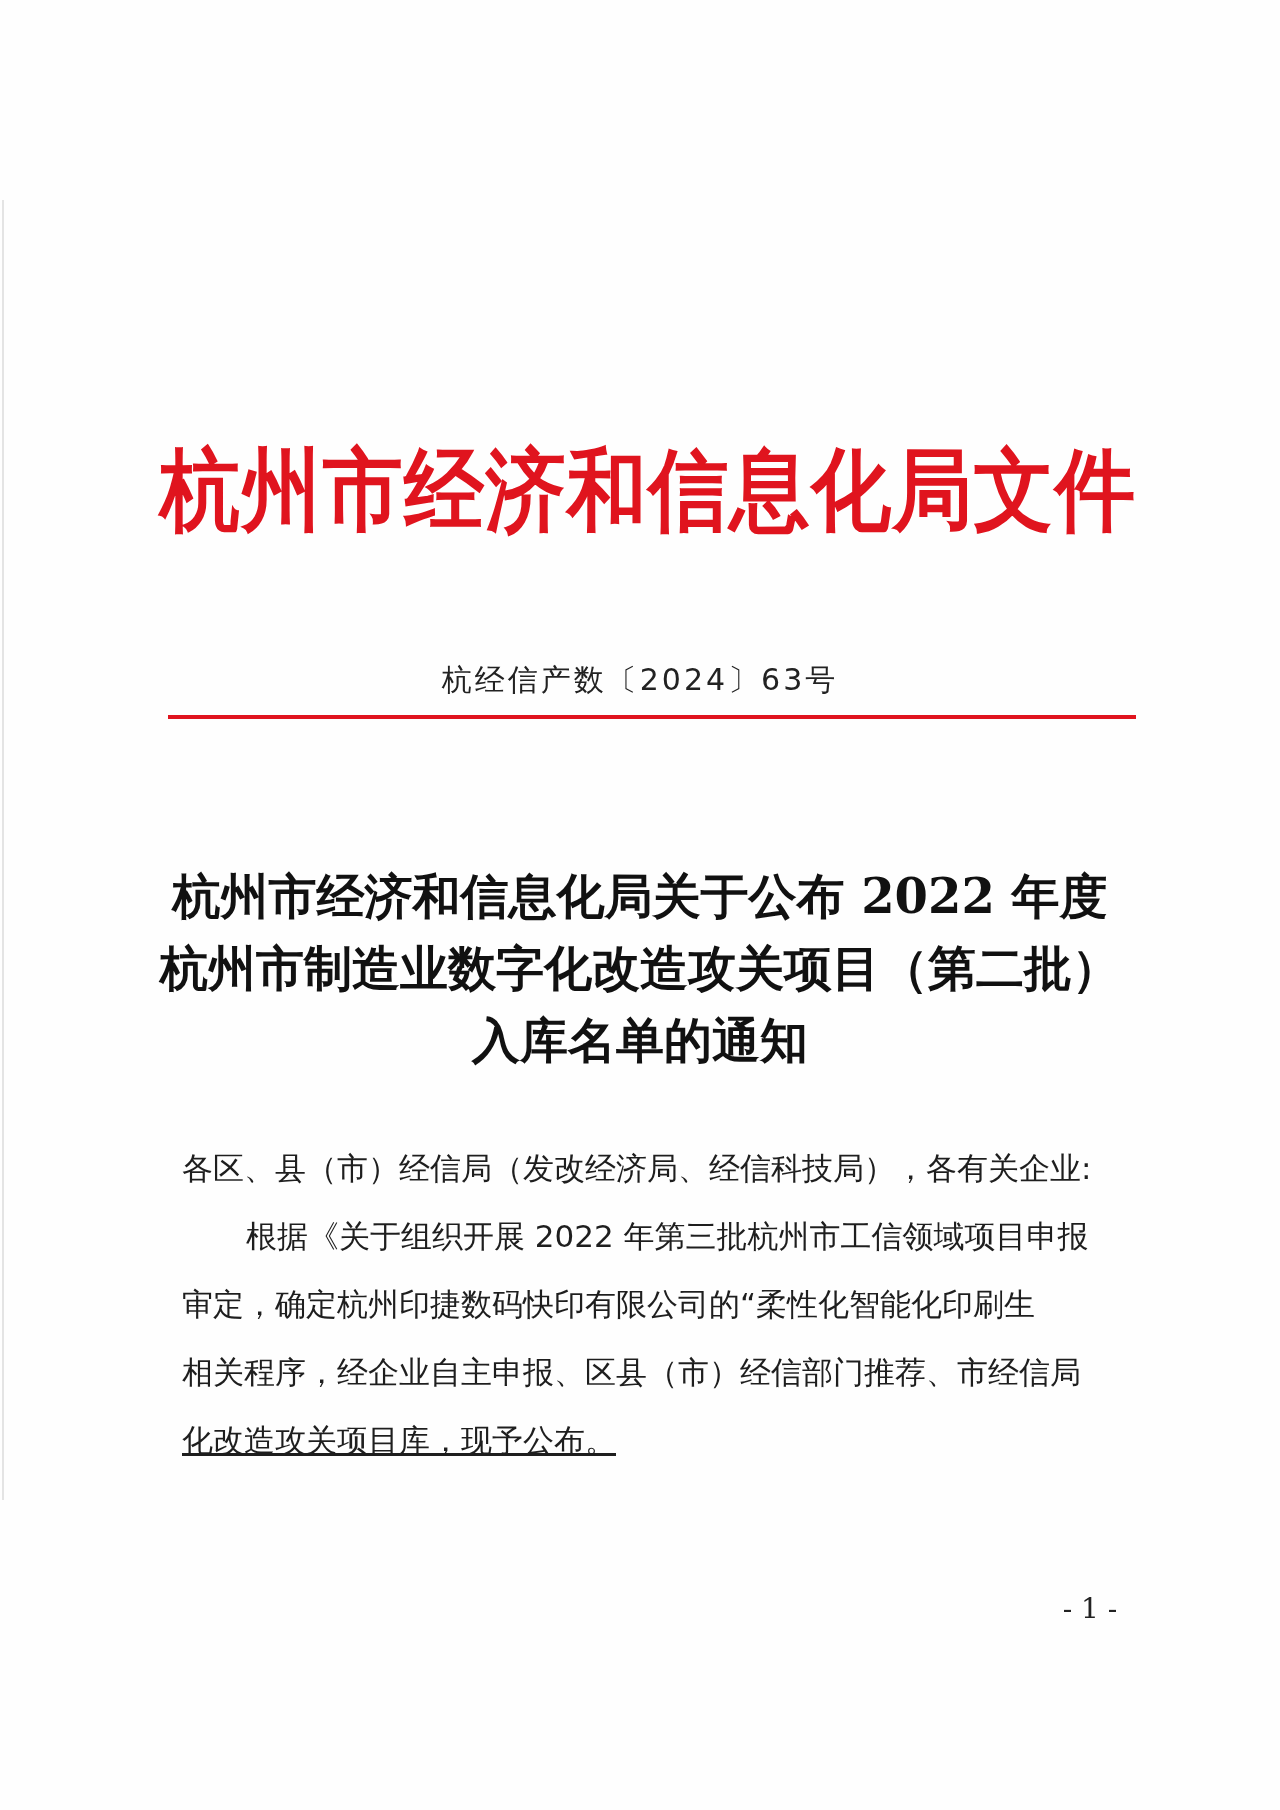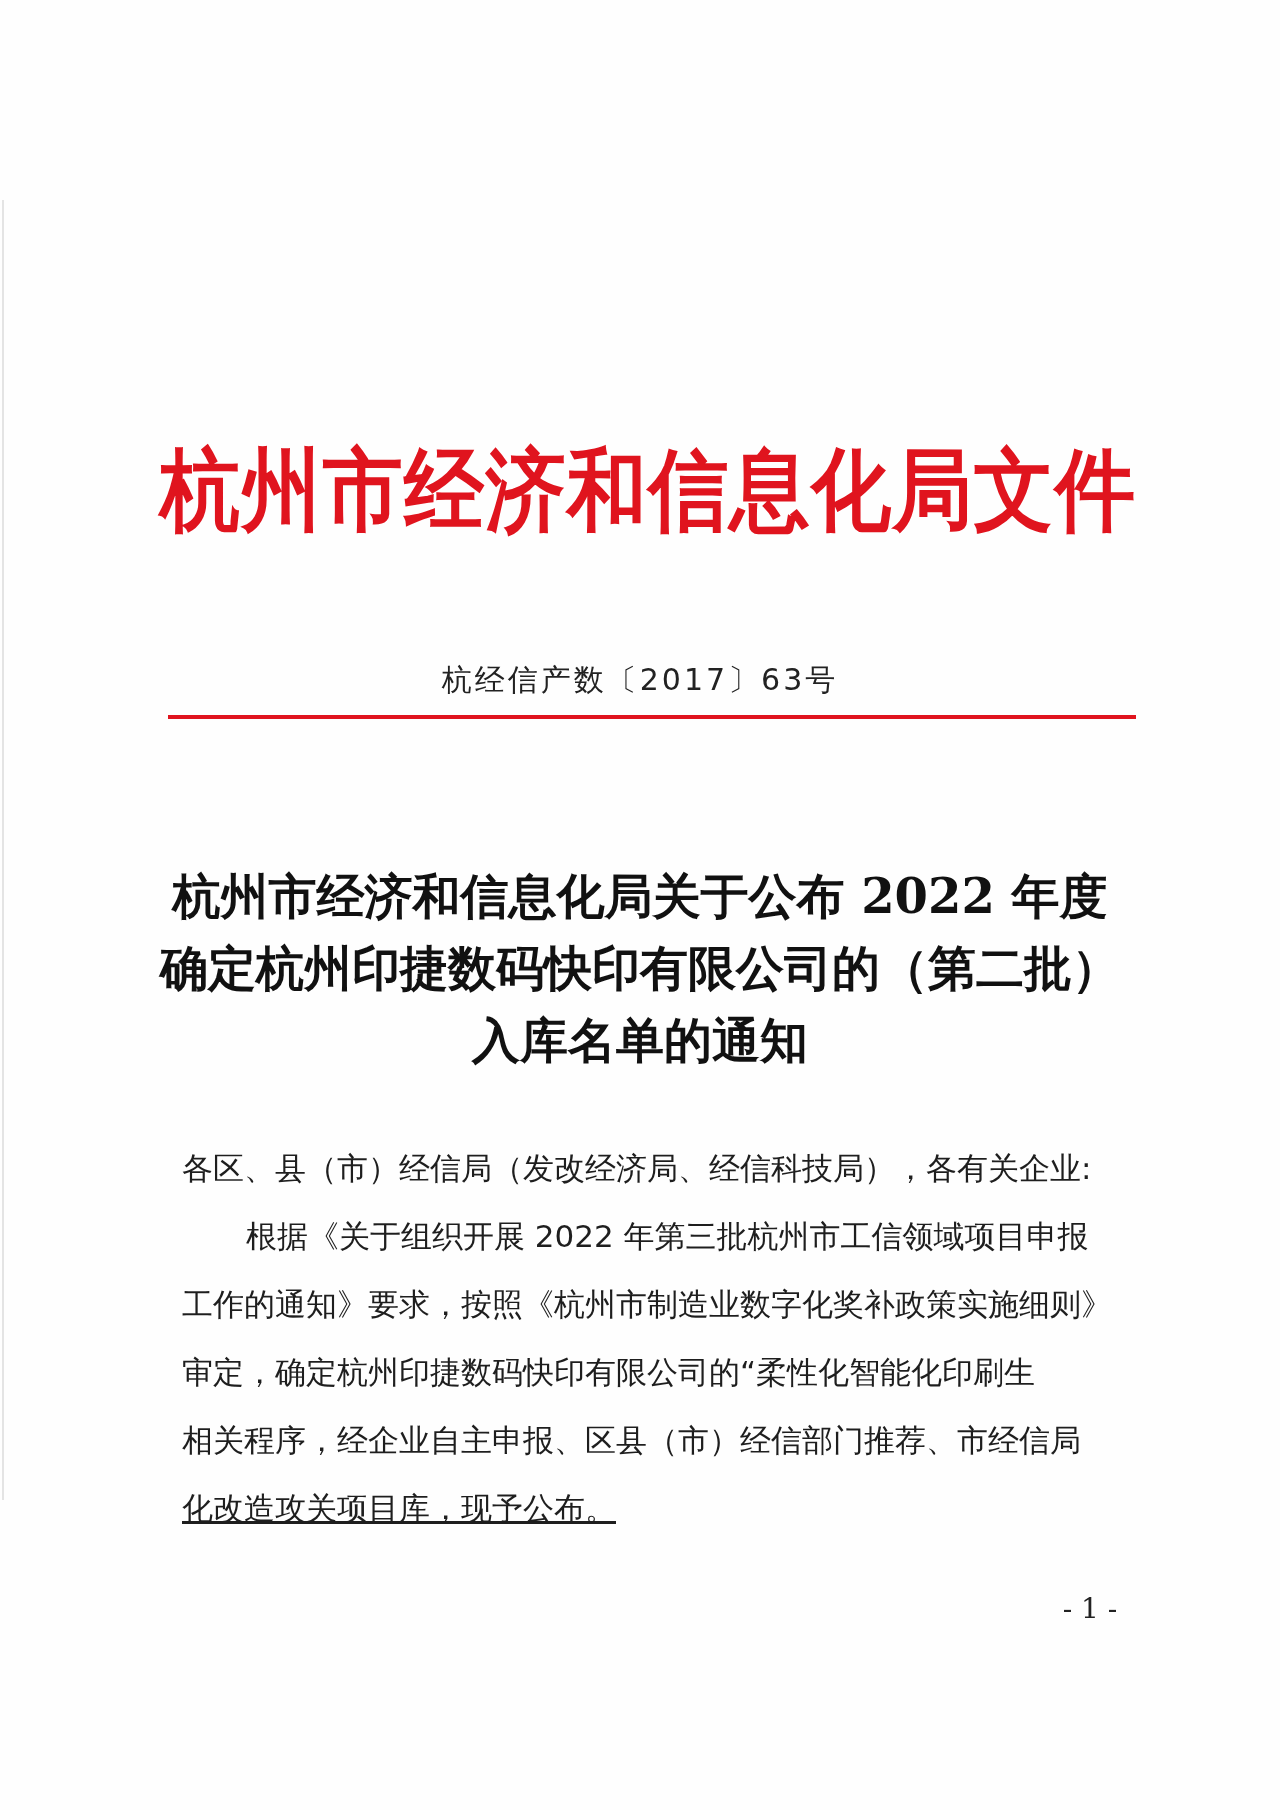"杭经信产数〔2017〕63号" div.docnum { text: 2017 -> 2024 }
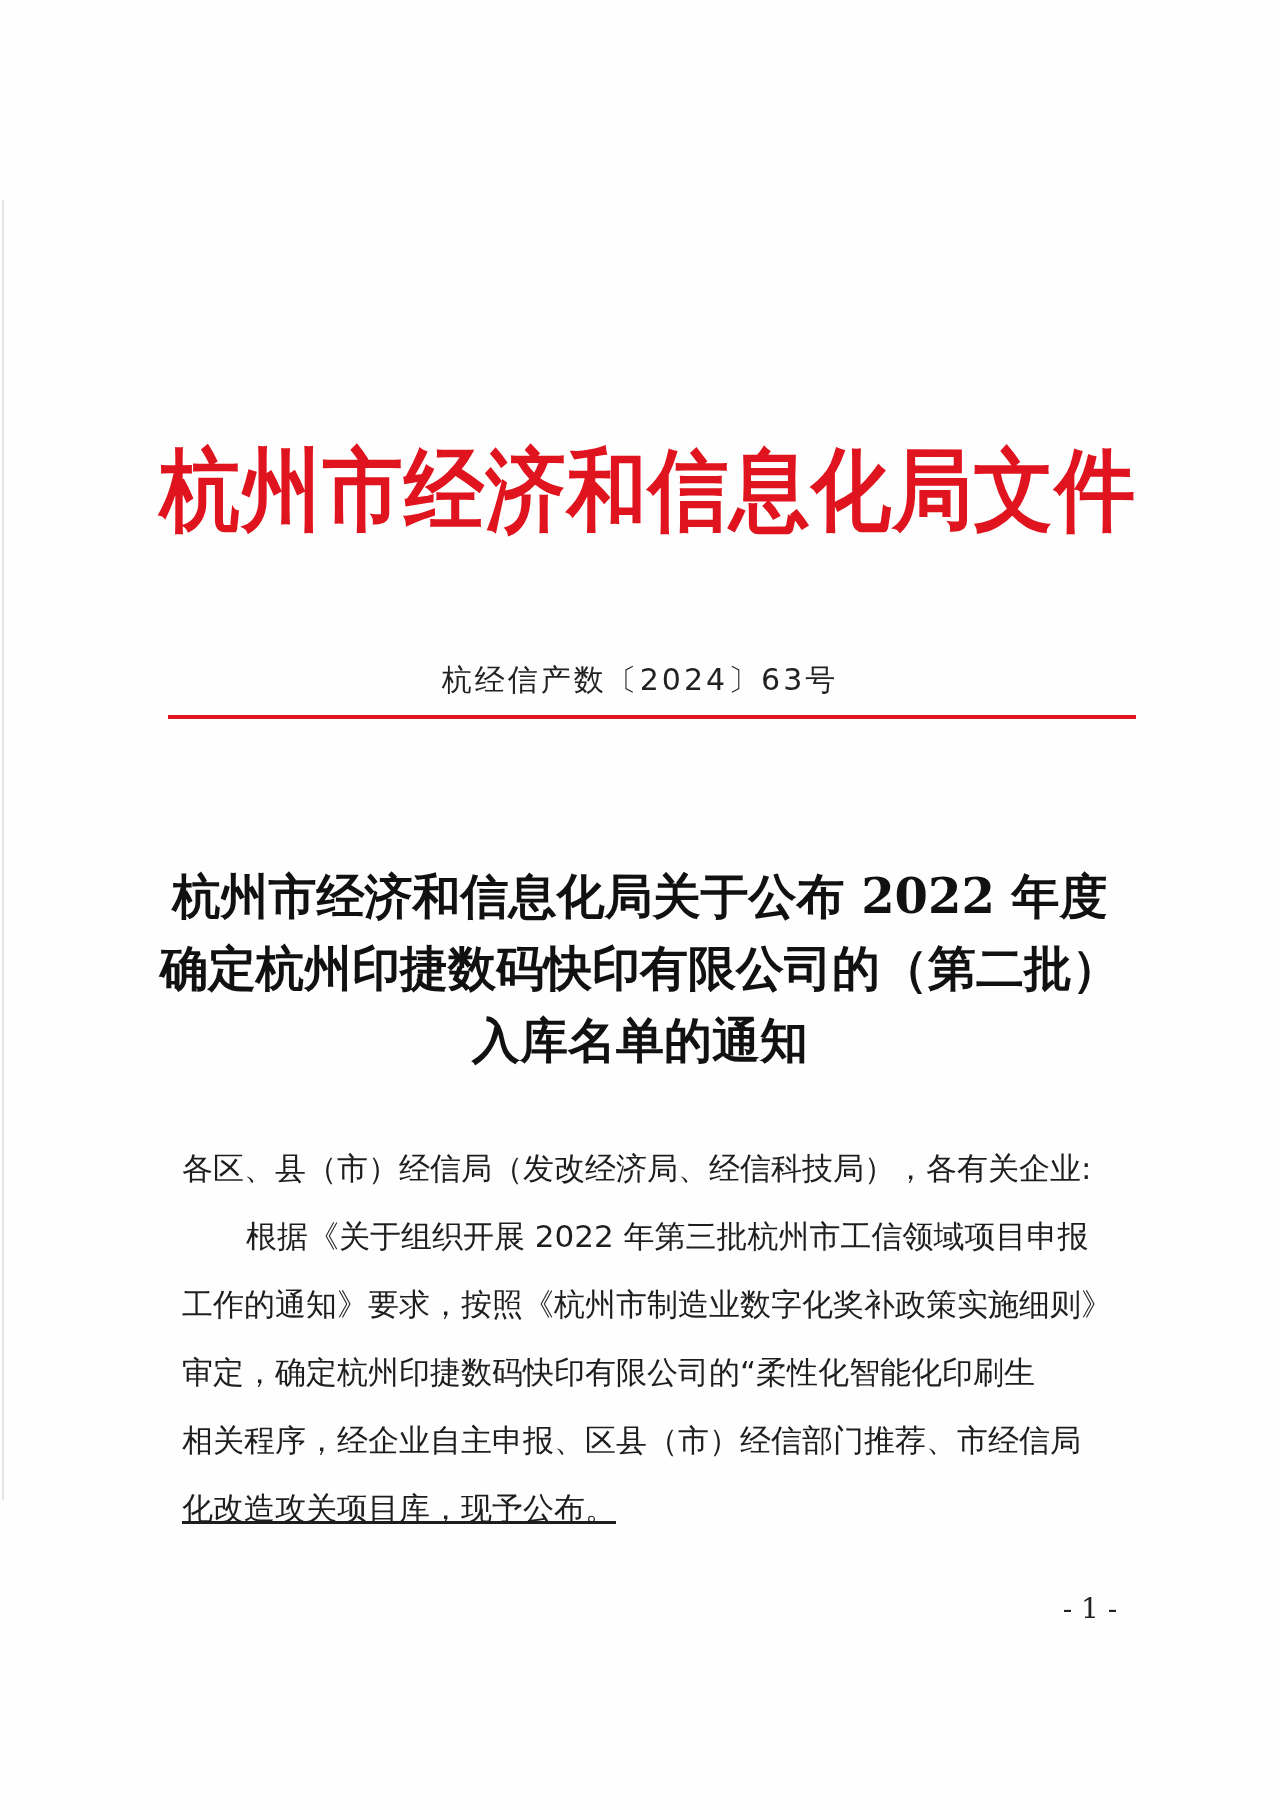"确定杭州印捷数码快印有限公司的（第二批）" div { text: 确定杭州印捷数码快印有限公司的 -> 杭州市制造业数字化改造攻关项目 }
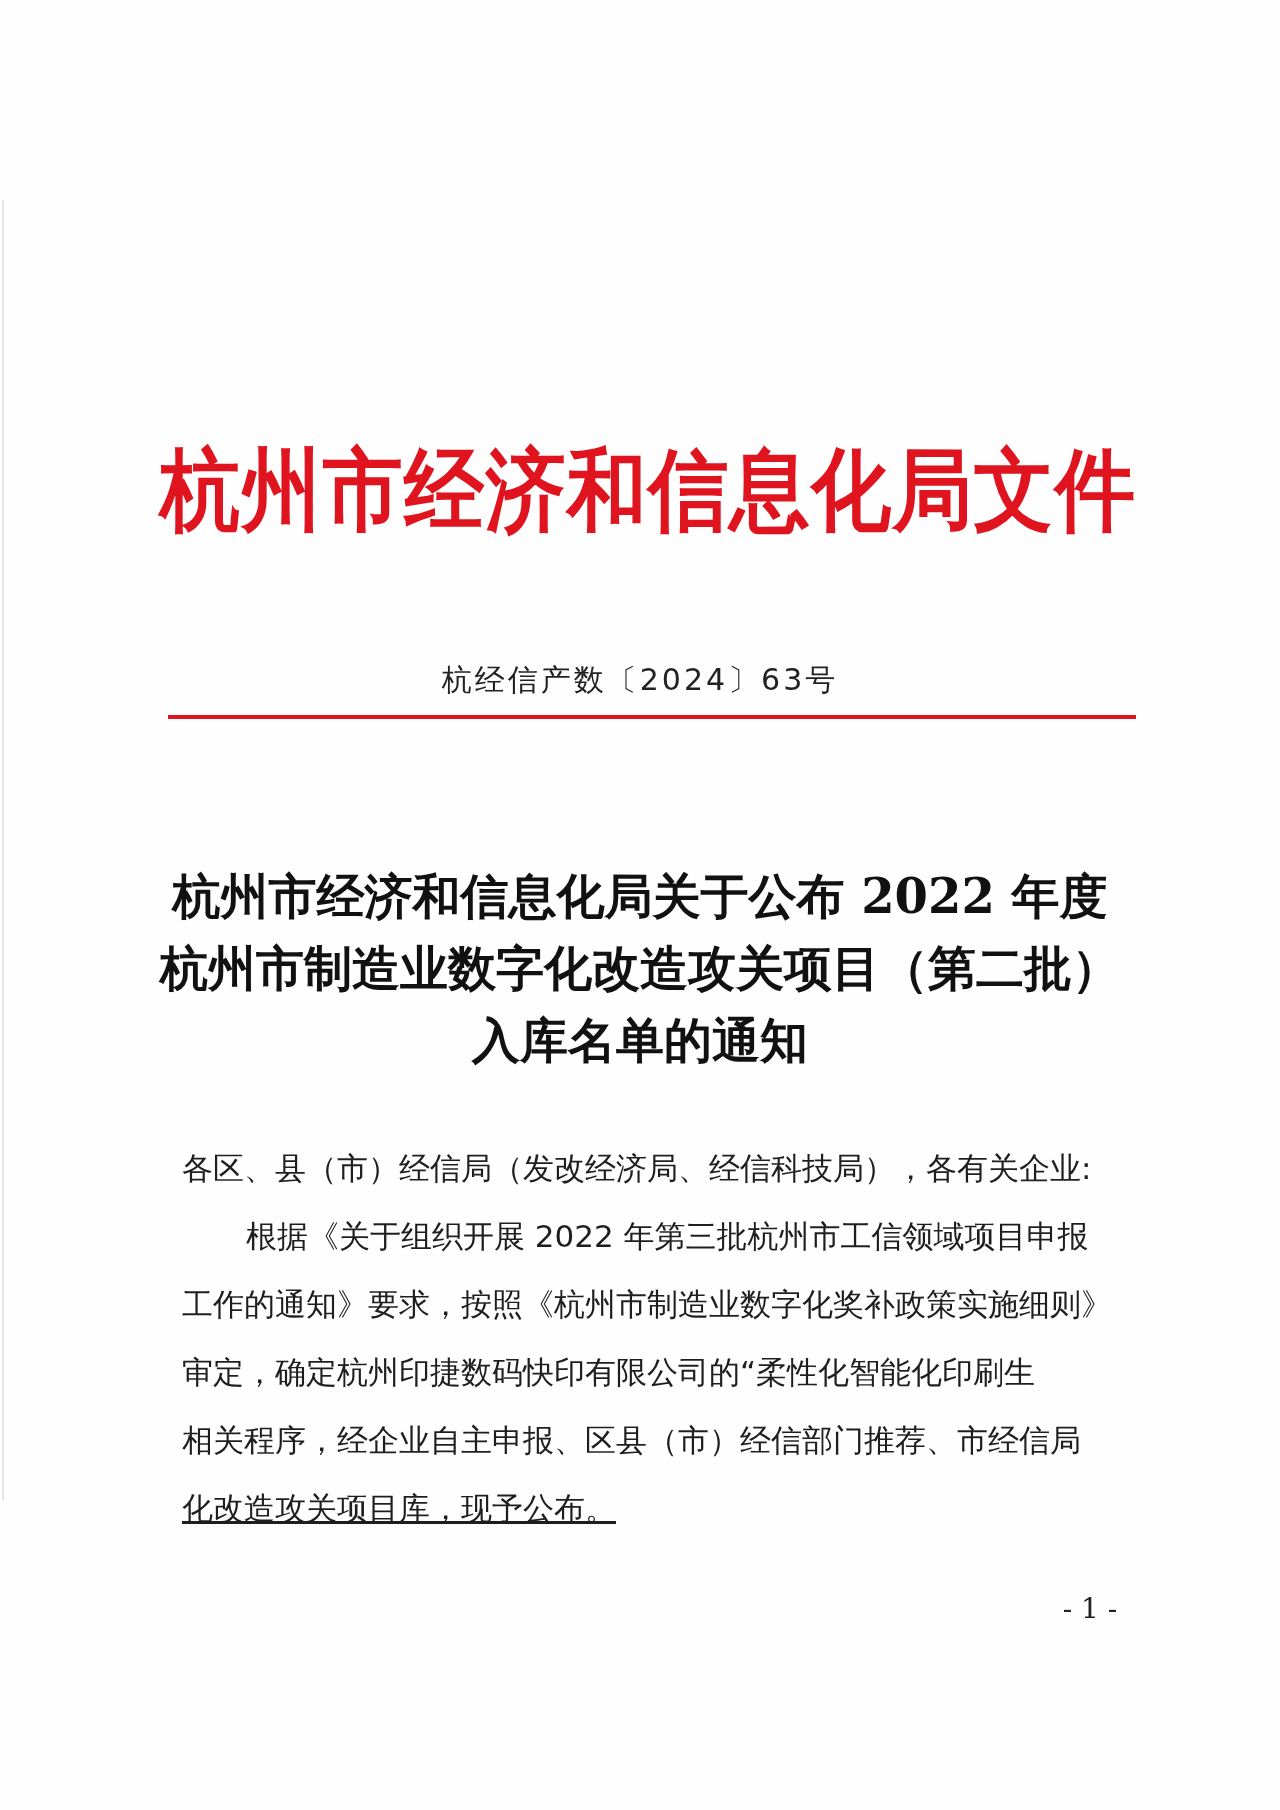"工作的通知》要求，按照《杭州市制造业数字化奖补政策实施细则》" div.line { html: <div>工作的通知》要求，按照《杭州市制造业数字化奖补政策实施细则》</div> -> none }
